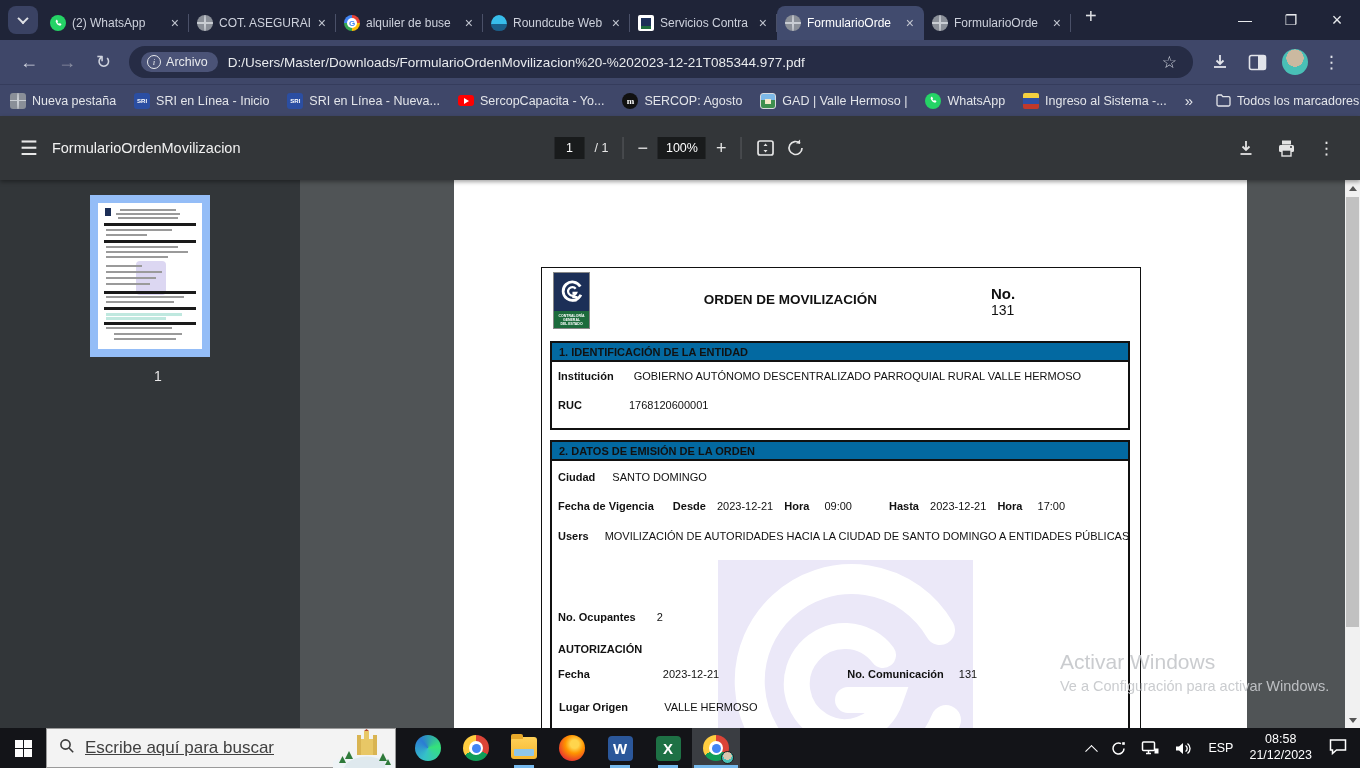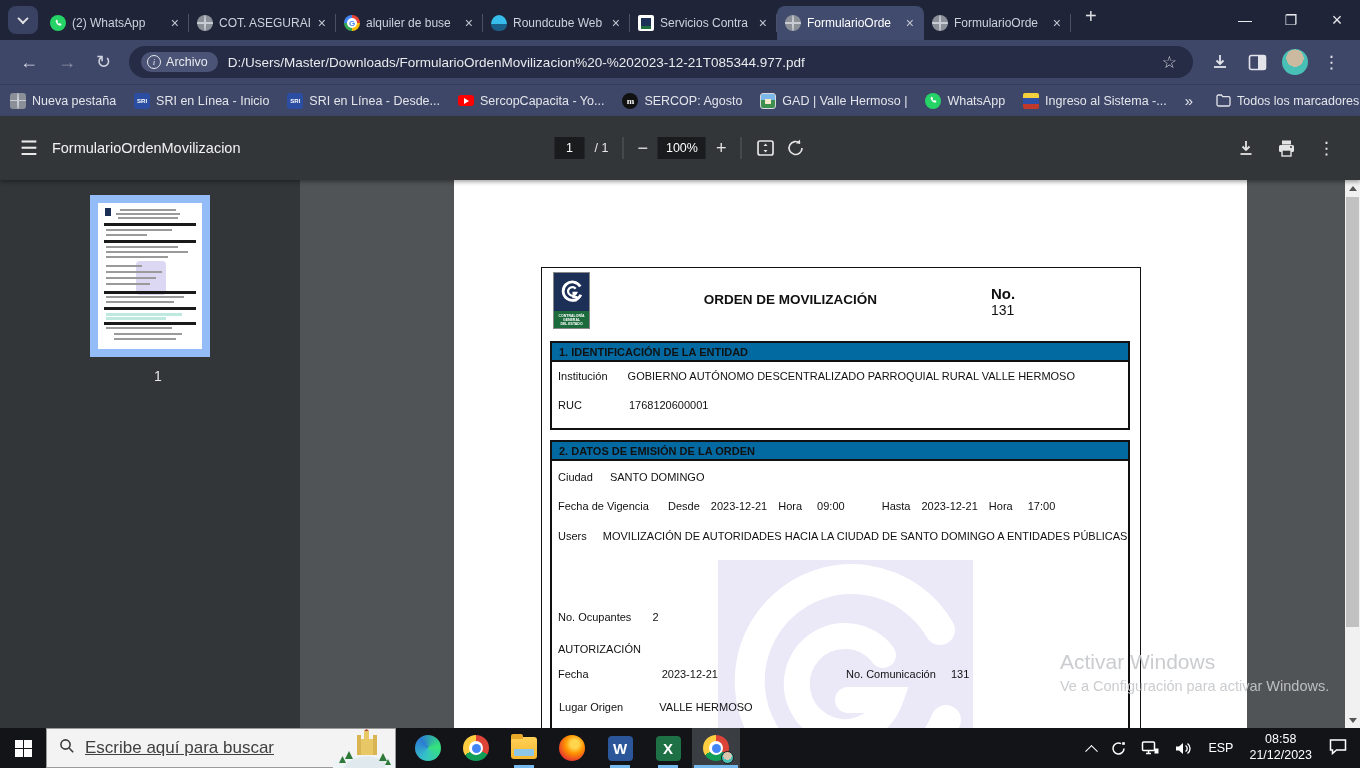"SRI en Línea - Desde..." span { text: Desde -> Nueva }
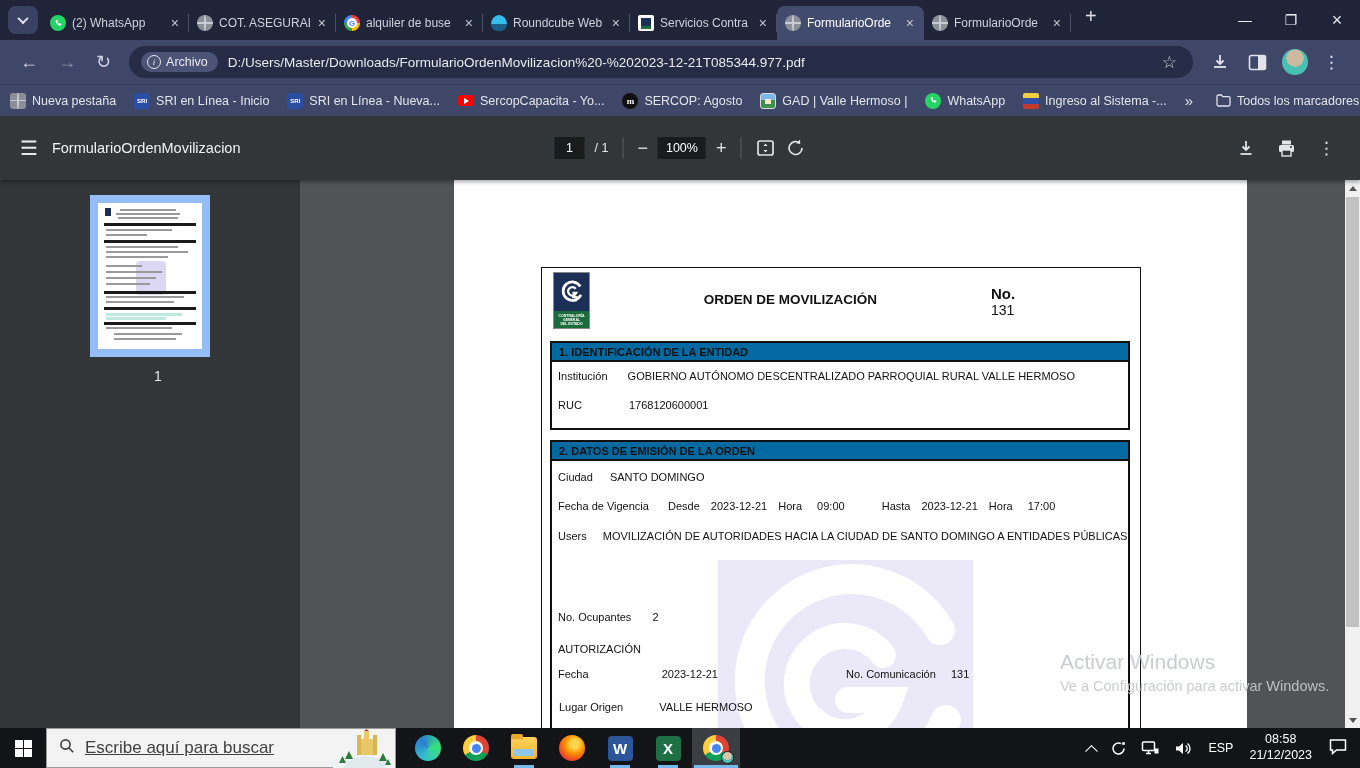"Institución" .dl { font-weight: normal -> bold }
